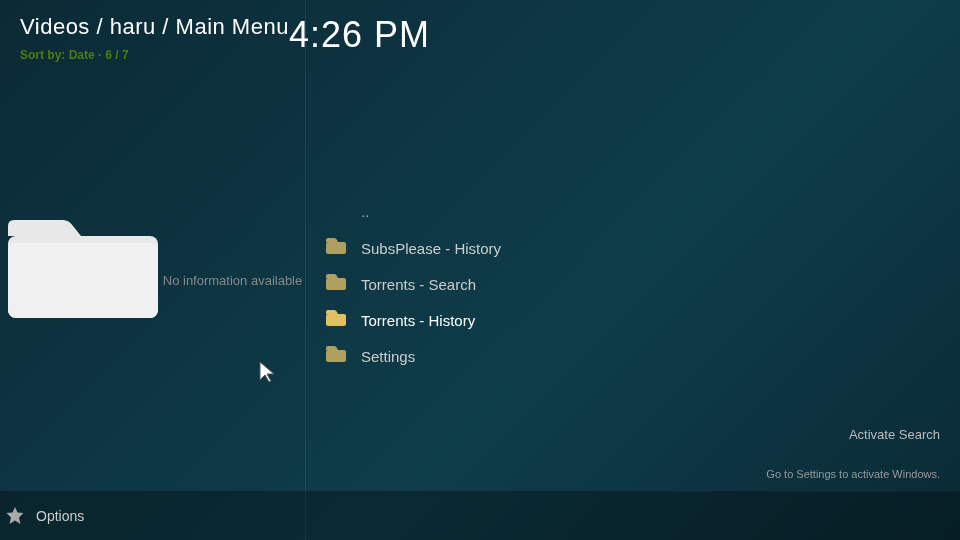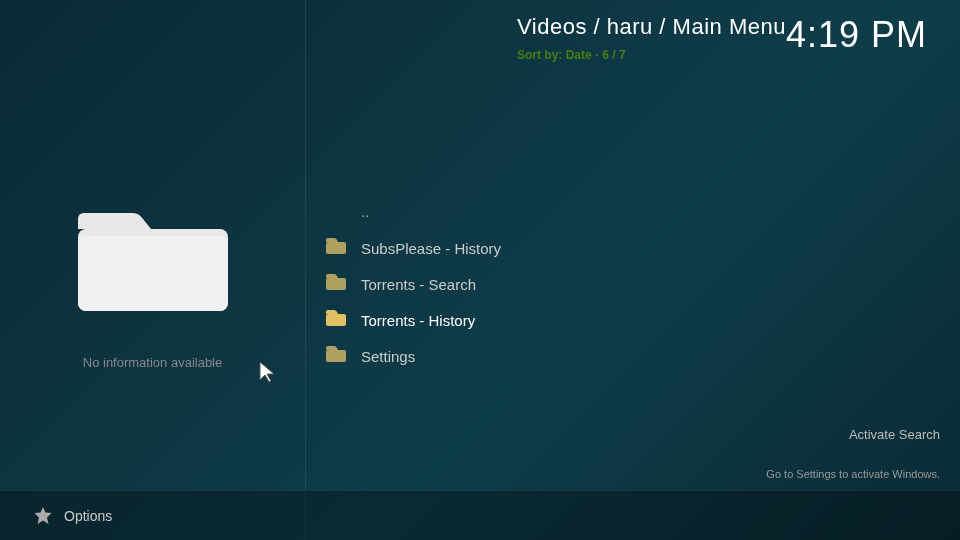"Videos / haru / Main" #header { justify-content: flex-end -> flex-start; padding: 14px 33px 0 20px -> 14px 4px 0 20px }
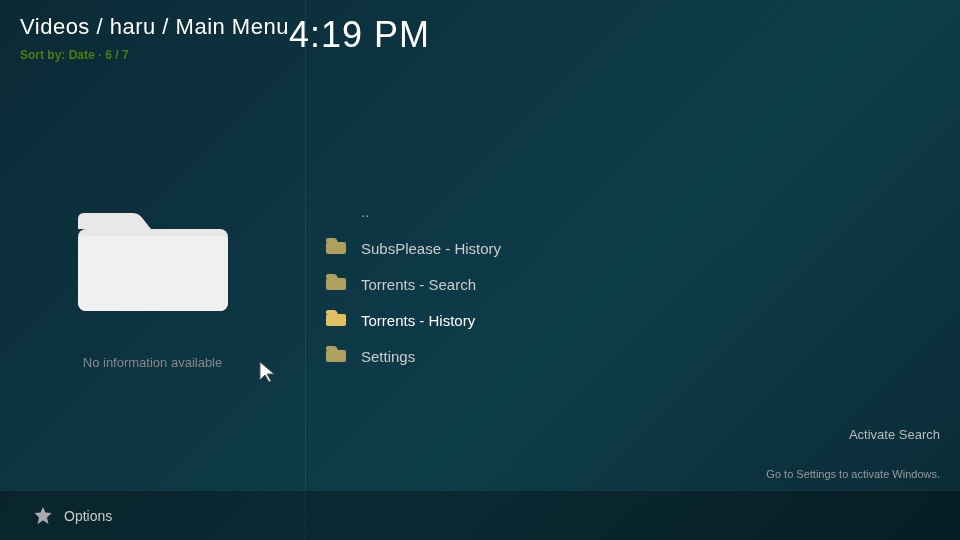"4:19 PM" div { text: 4:19 -> 4:26 }
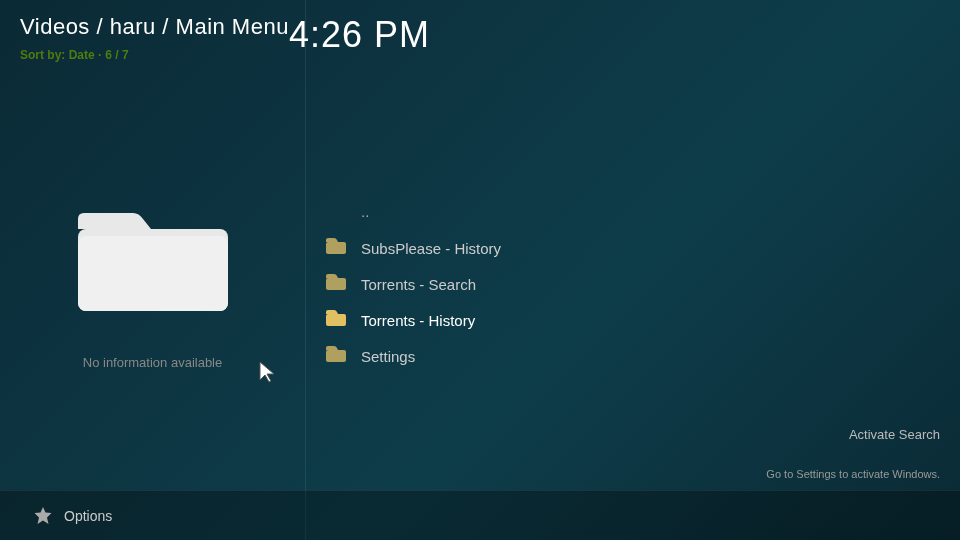"No information available" #left-panel { flex-direction: column -> row }
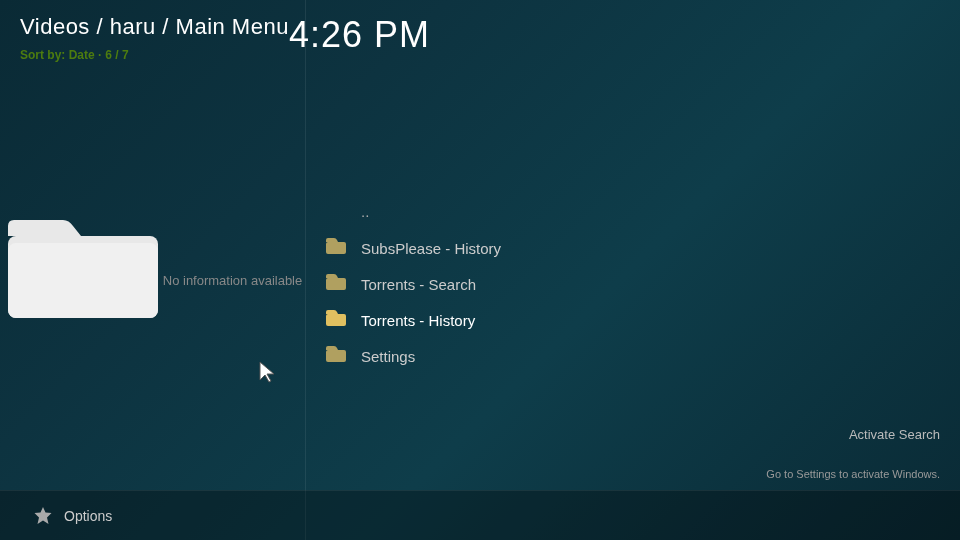"Options" #bottom-bar { padding: 0 32px -> 0 4px }
